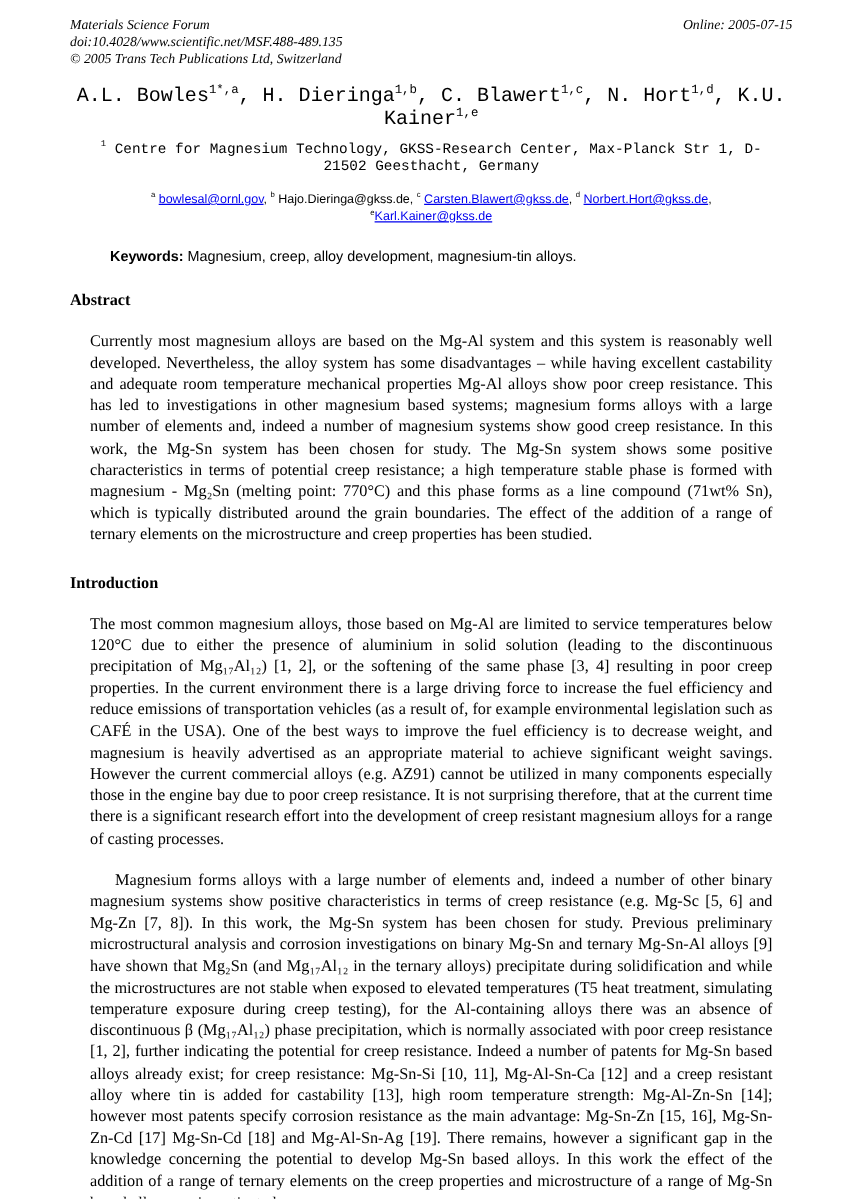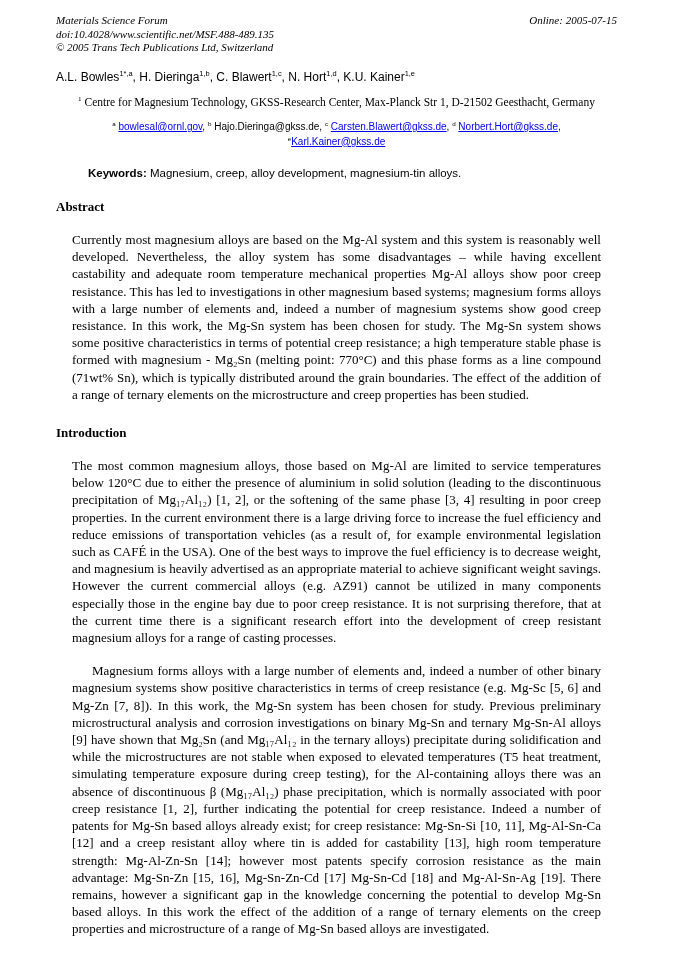"Materials Science Forum" .page { padding: 14px 61px 0 56px -> 14px 44px 0 56px }
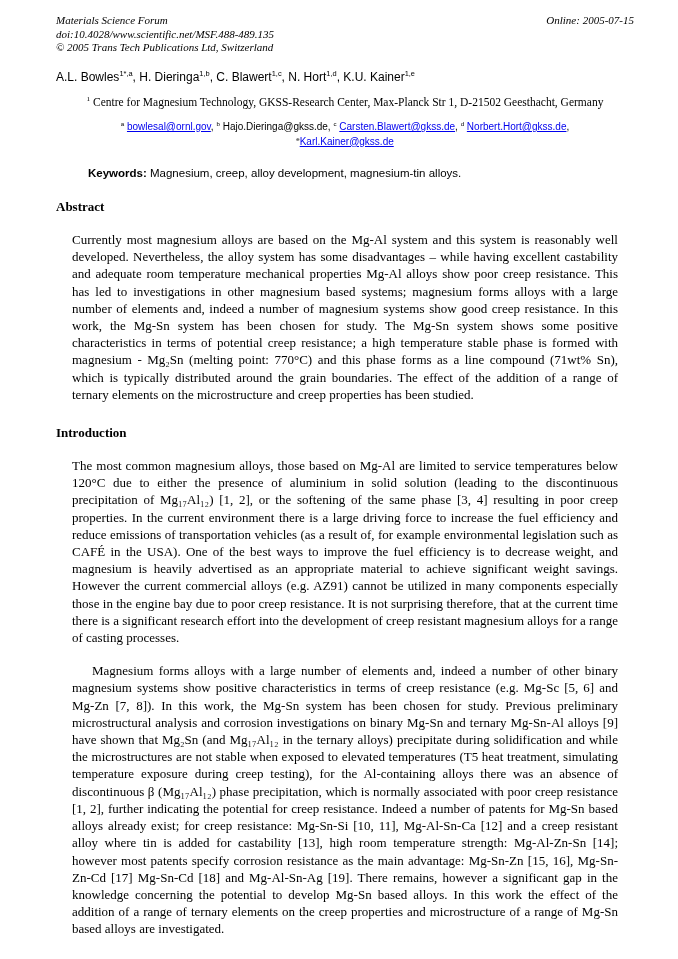"A.L. Bowles1*,a, H. Dieringa1,b, C." .authors { font-family: Liberation Sans, sans-serif -> Liberation Mono, monospace; font-size: 12px -> 16px; text-align: left -> center }
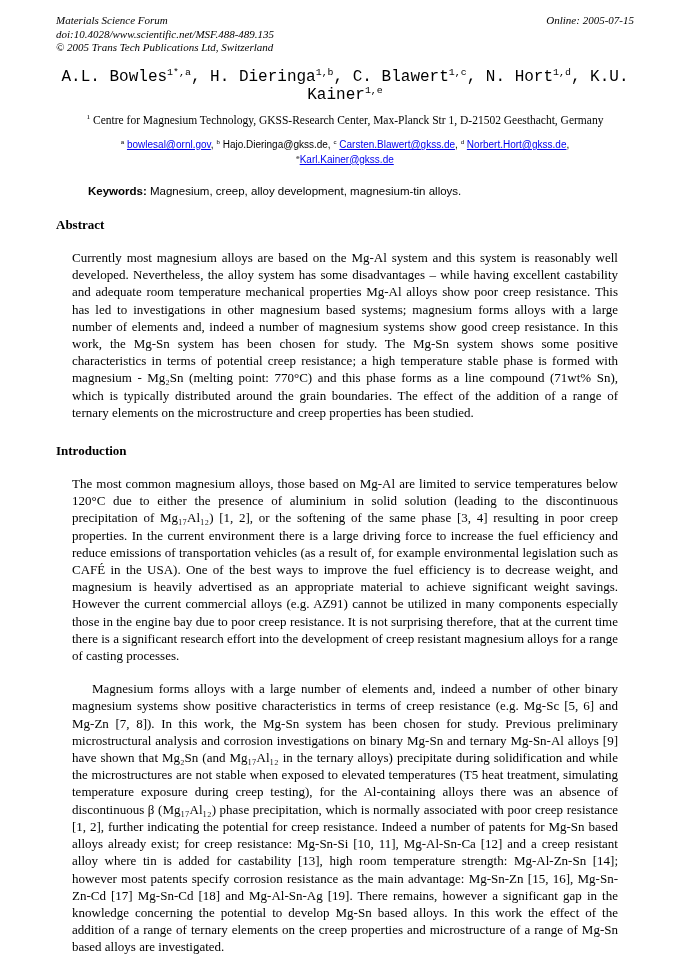"1 Centre for Magnesium Technology," .affiliation { font-family: Liberation Serif, serif -> Liberation Mono, monospace }
